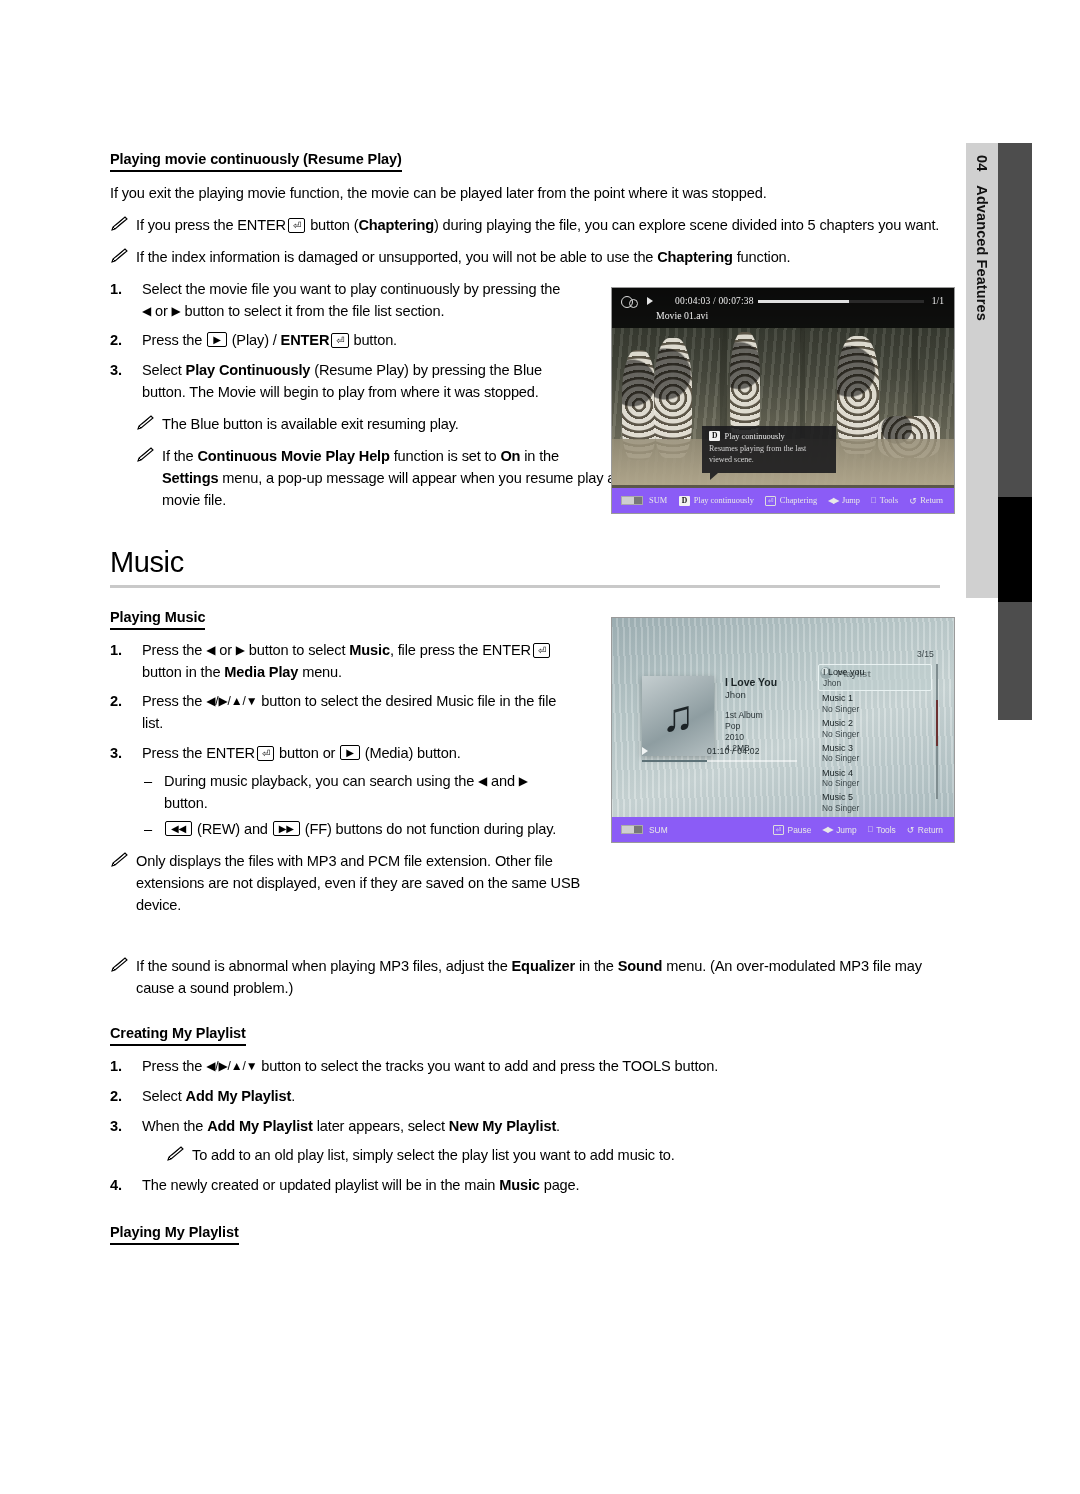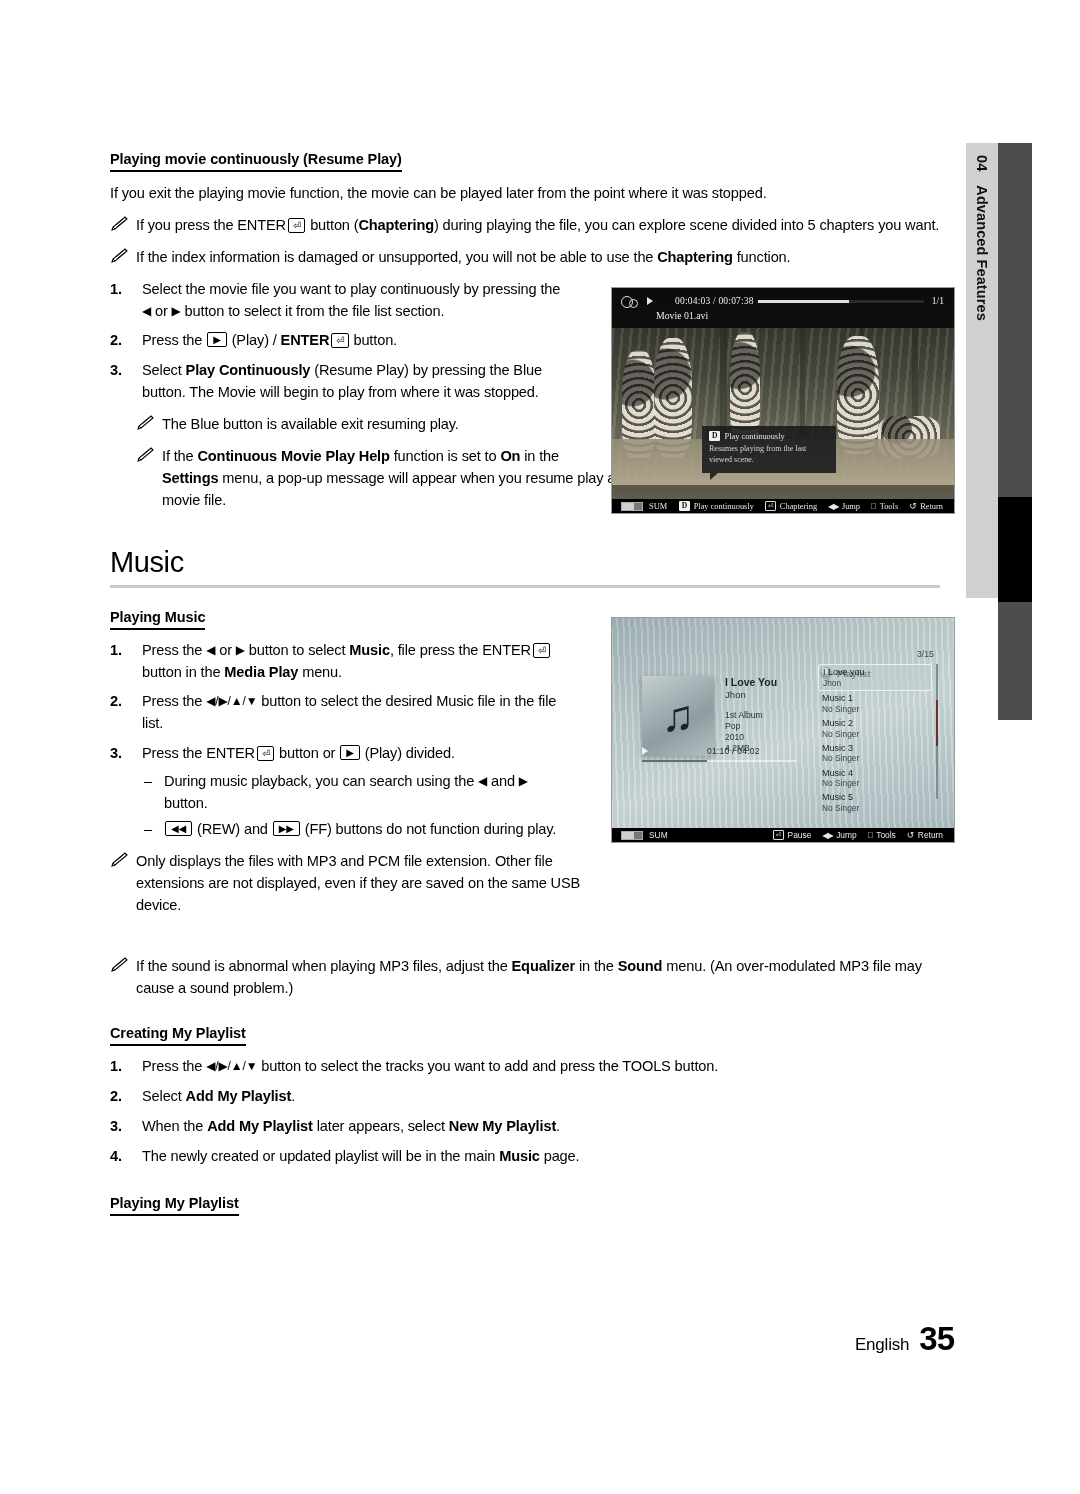"SUM" .tv-bottombar { background: #000000 -> #8b5cf6; height: 14px -> 25px }
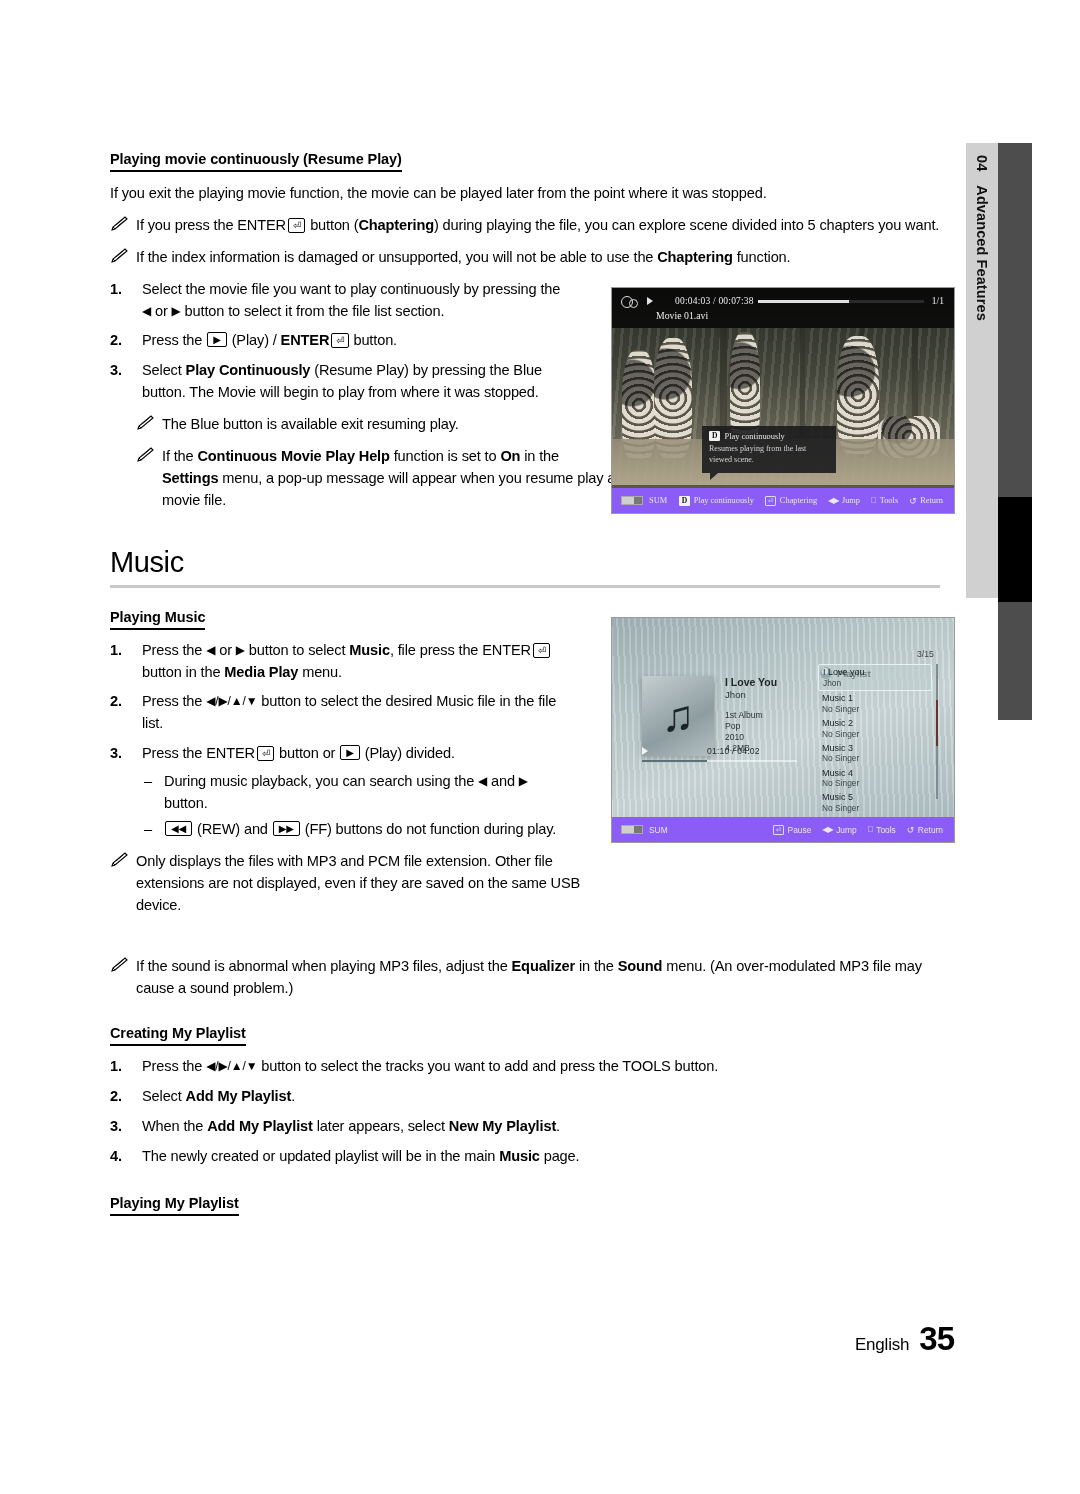"(Play) divided." span { text: Play) divided -> Media) button }
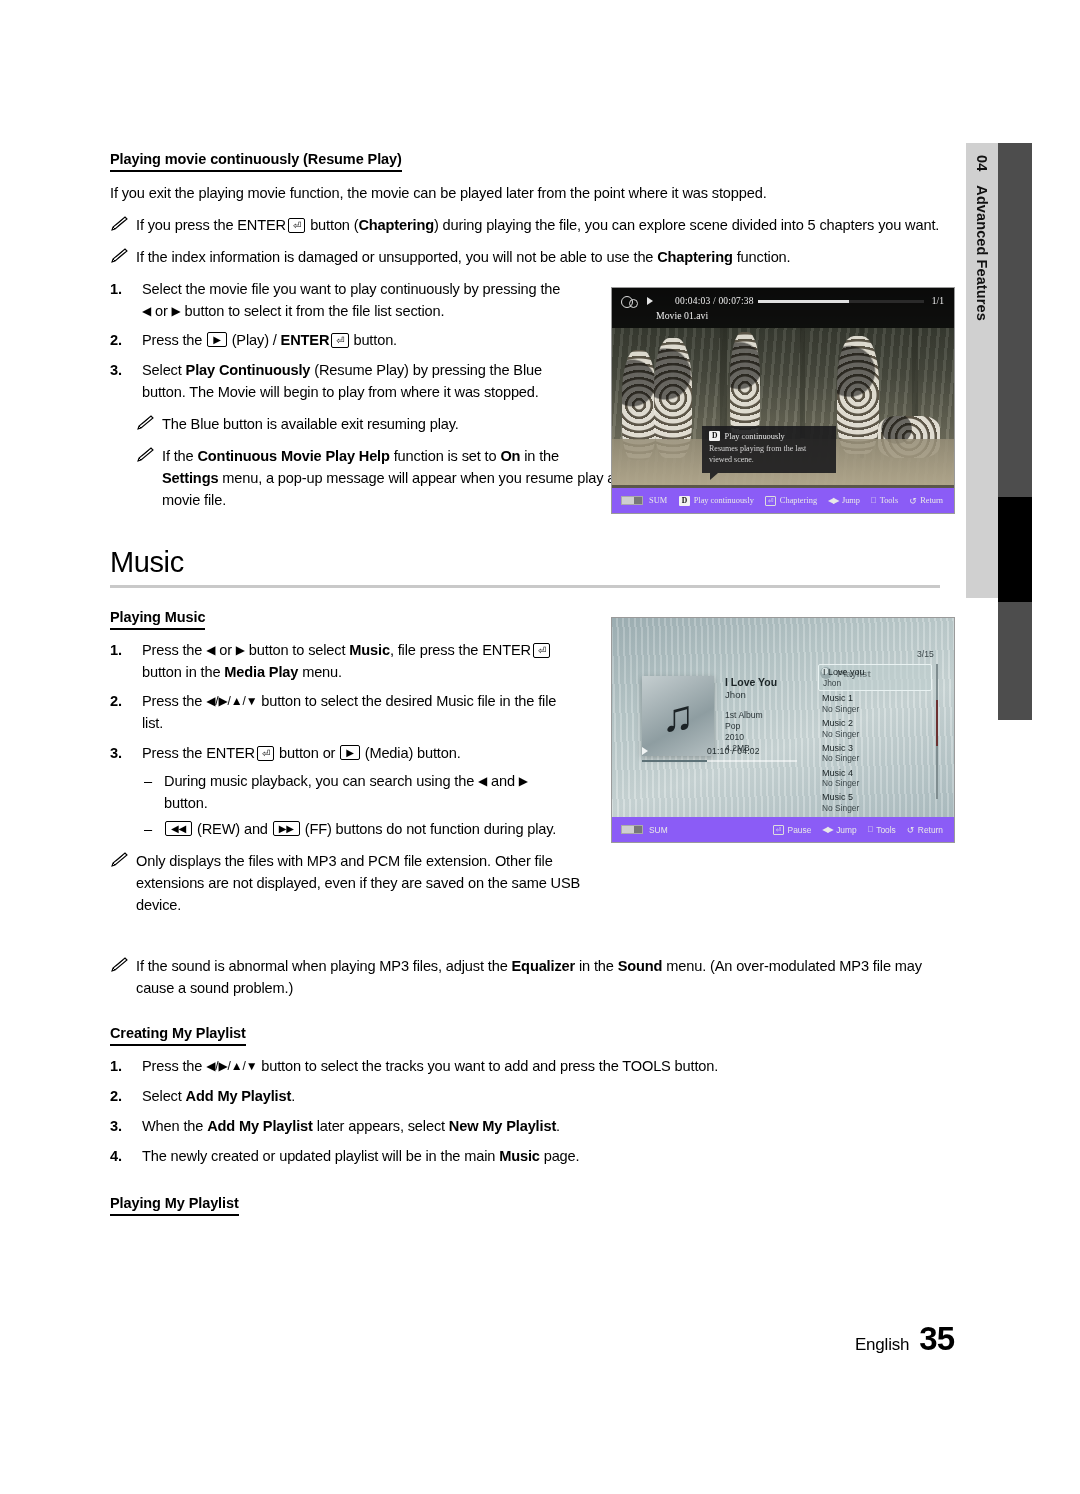"To add to an old" div.note { html: none -> <div> <svg> <path></path> <path></path> <path></path> </svg> <span>To add to an old play list, simply select the play list you want to add music to.</span> </div> }
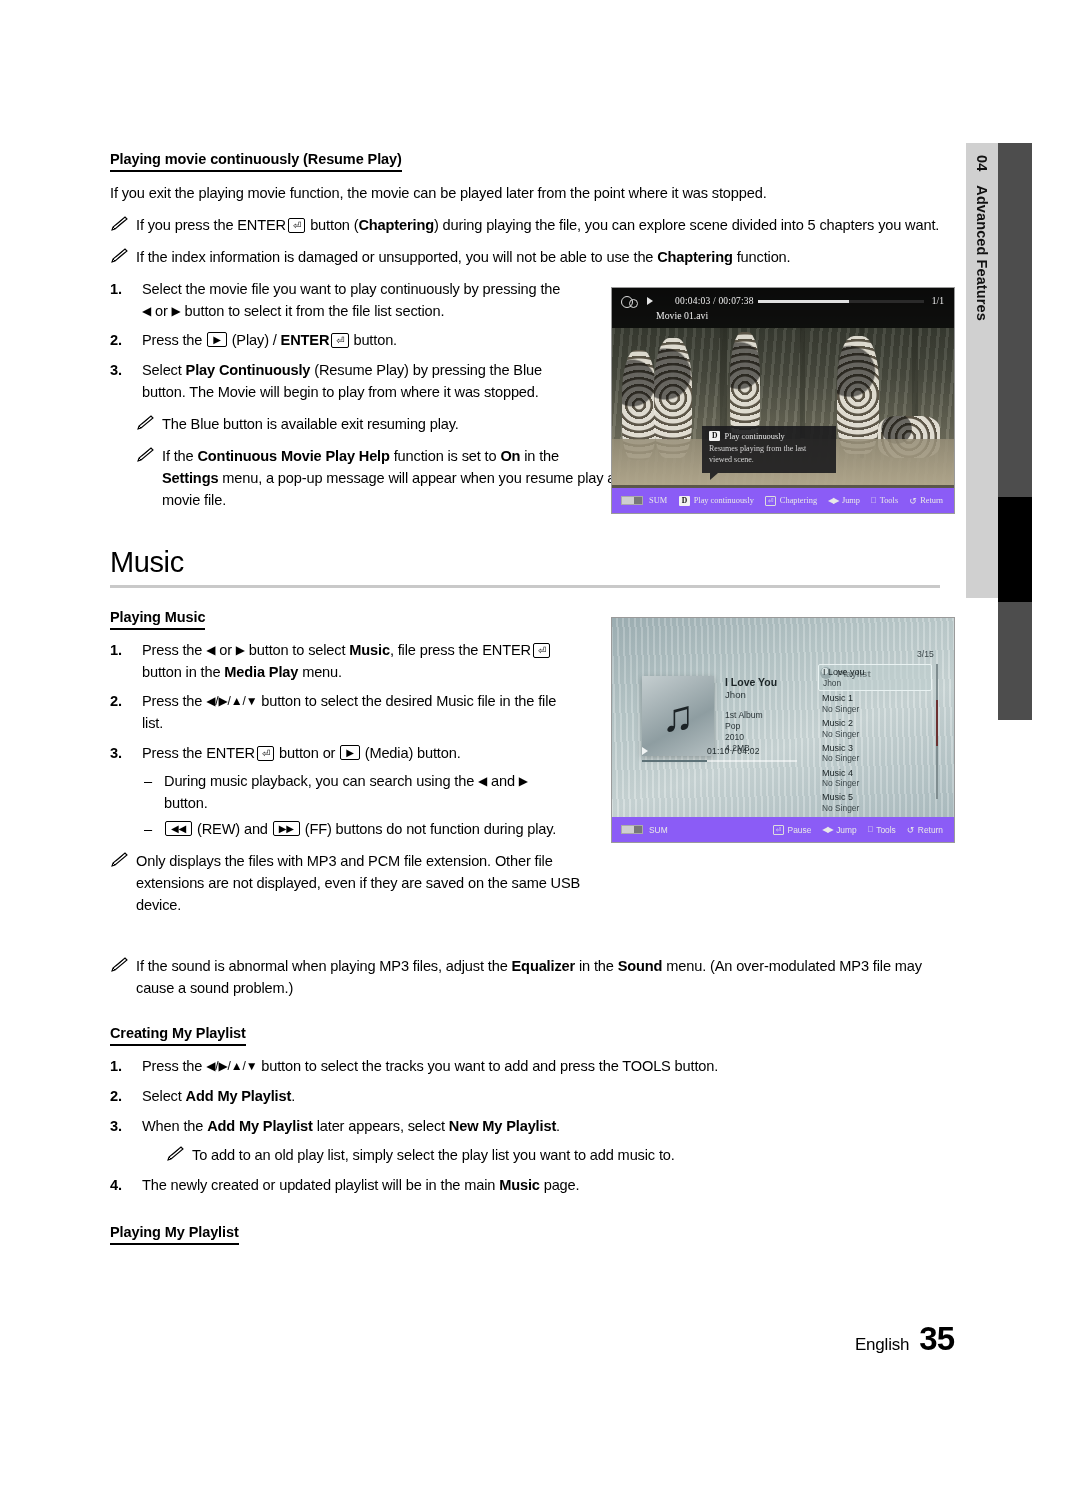"English" div.footer { html: <div> <span>English</span> <span>35</span> </div> -> none }
